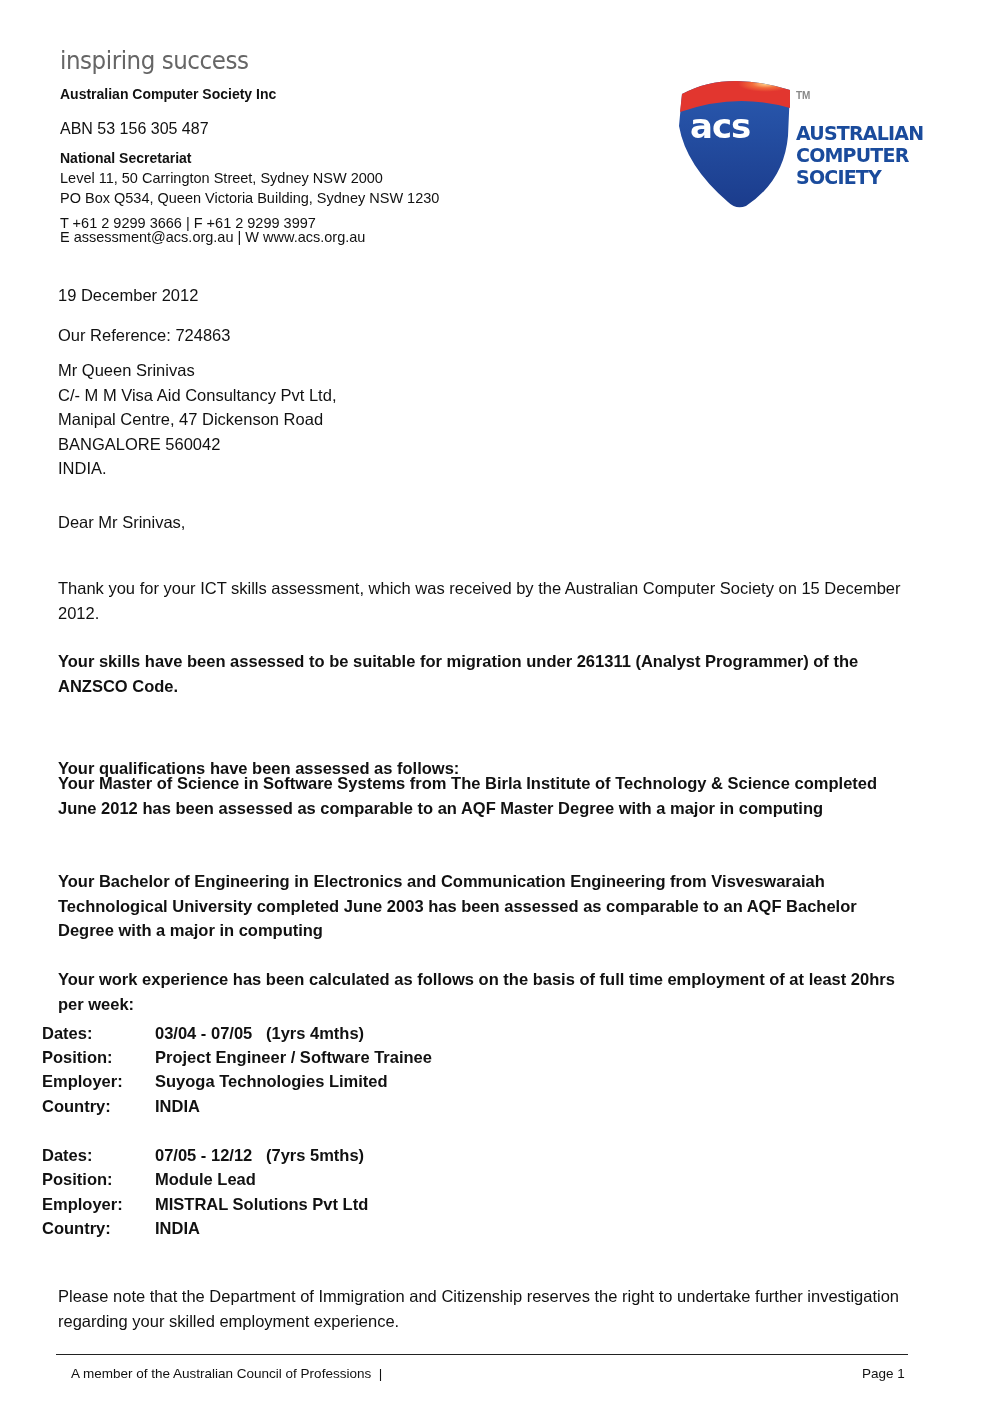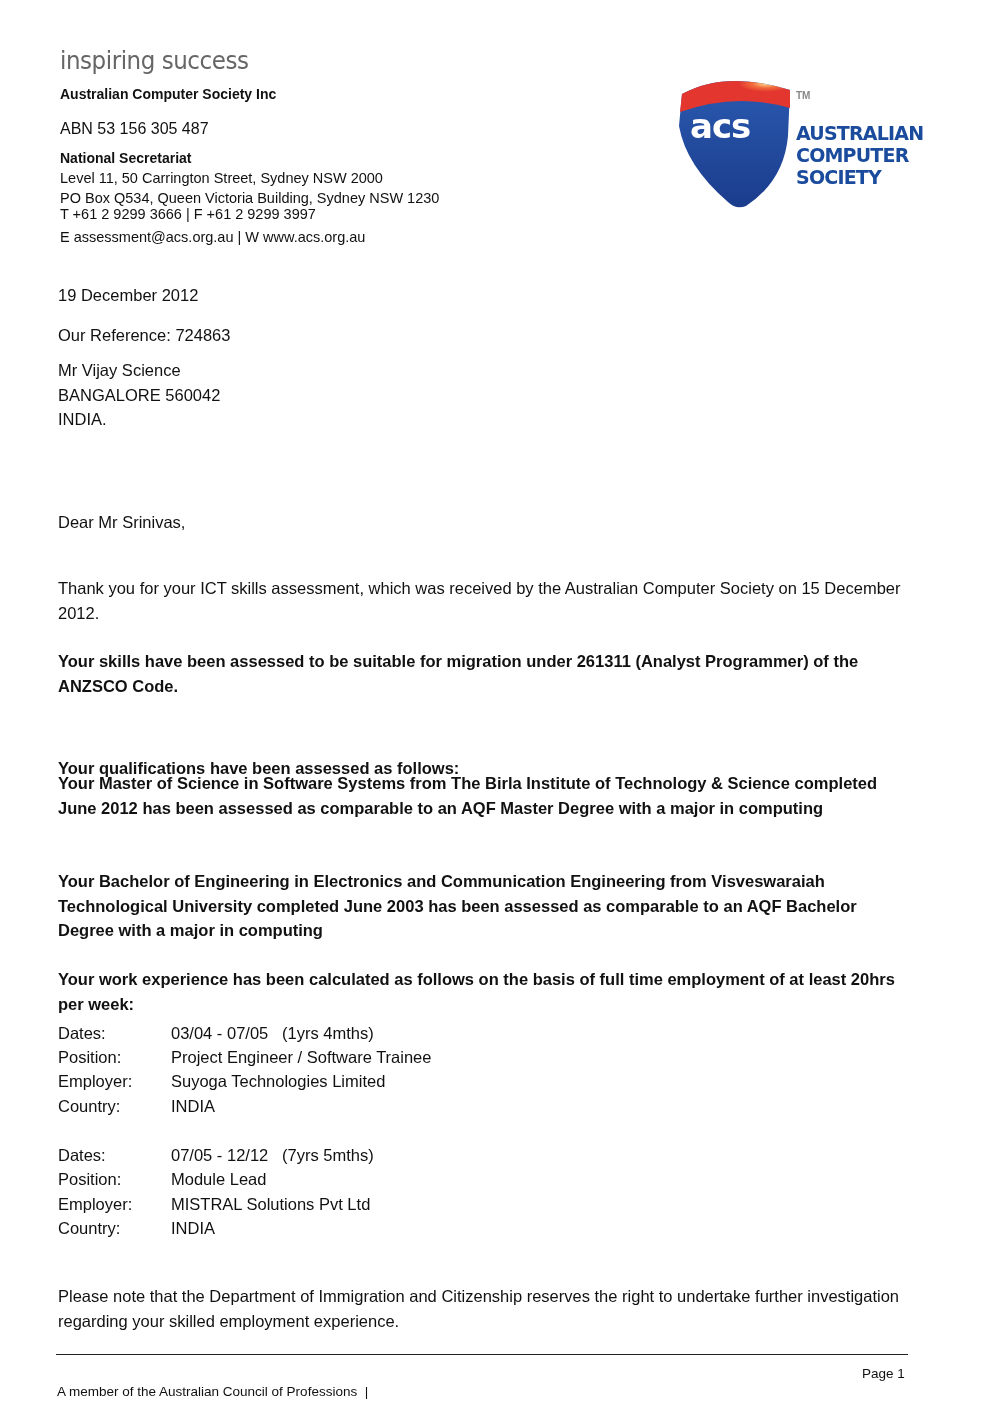"T +61 2 9299 3666" div.abs { top: 206px -> 215px }
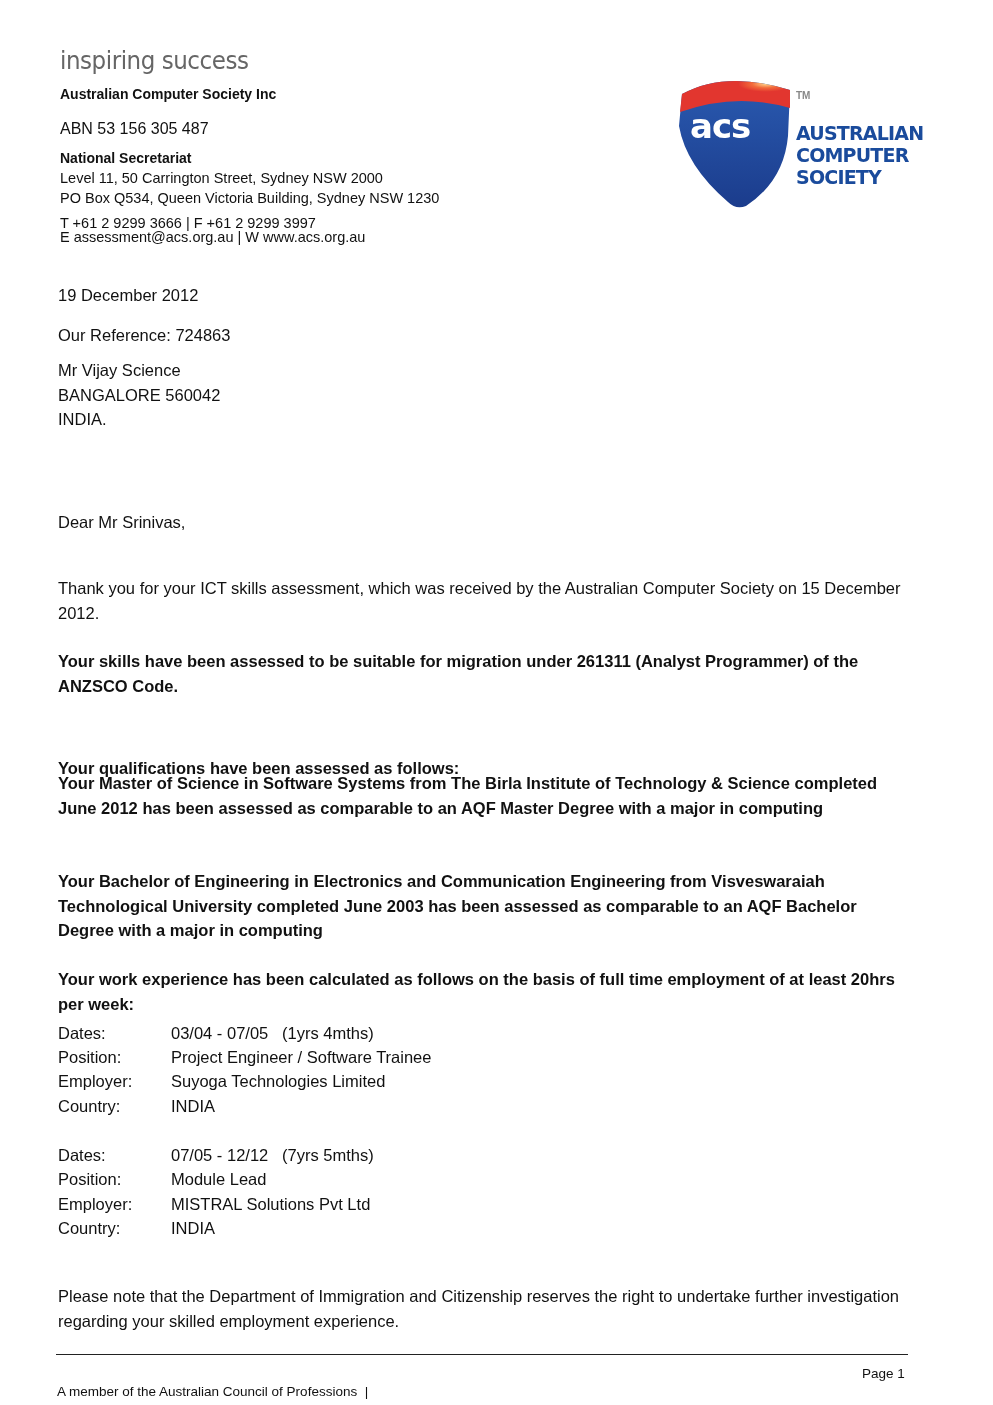"Mr Vijay Science" div { text: Vijay Science -> Queen Srinivas }
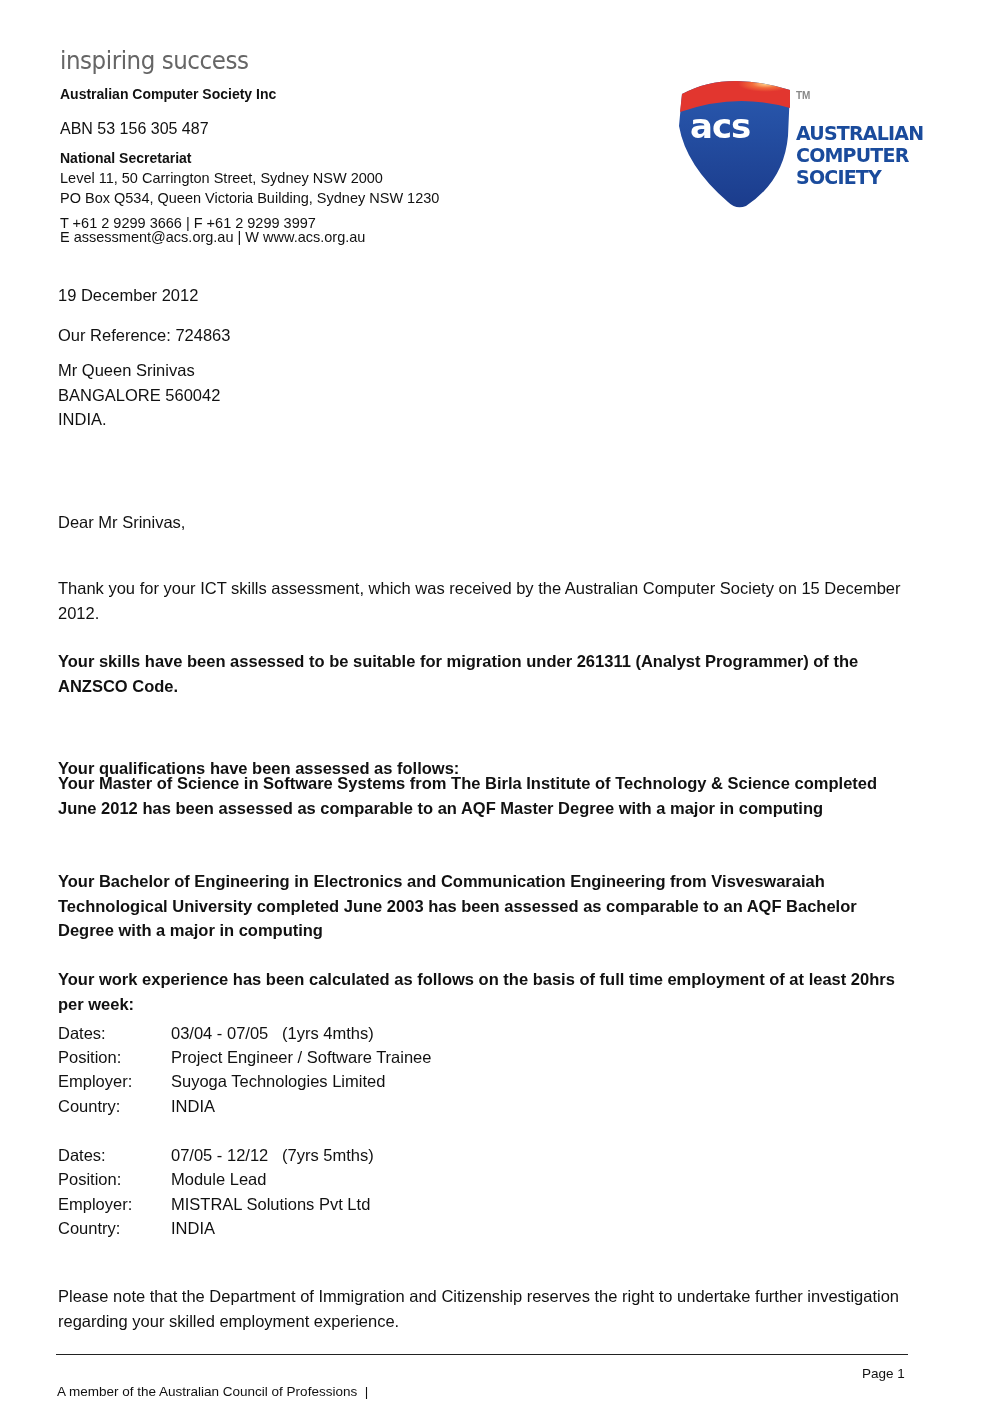"C/- M M Visa Aid" div { html: none -> <div>C/- M M Visa Aid Consultancy Pvt Ltd,</div> }
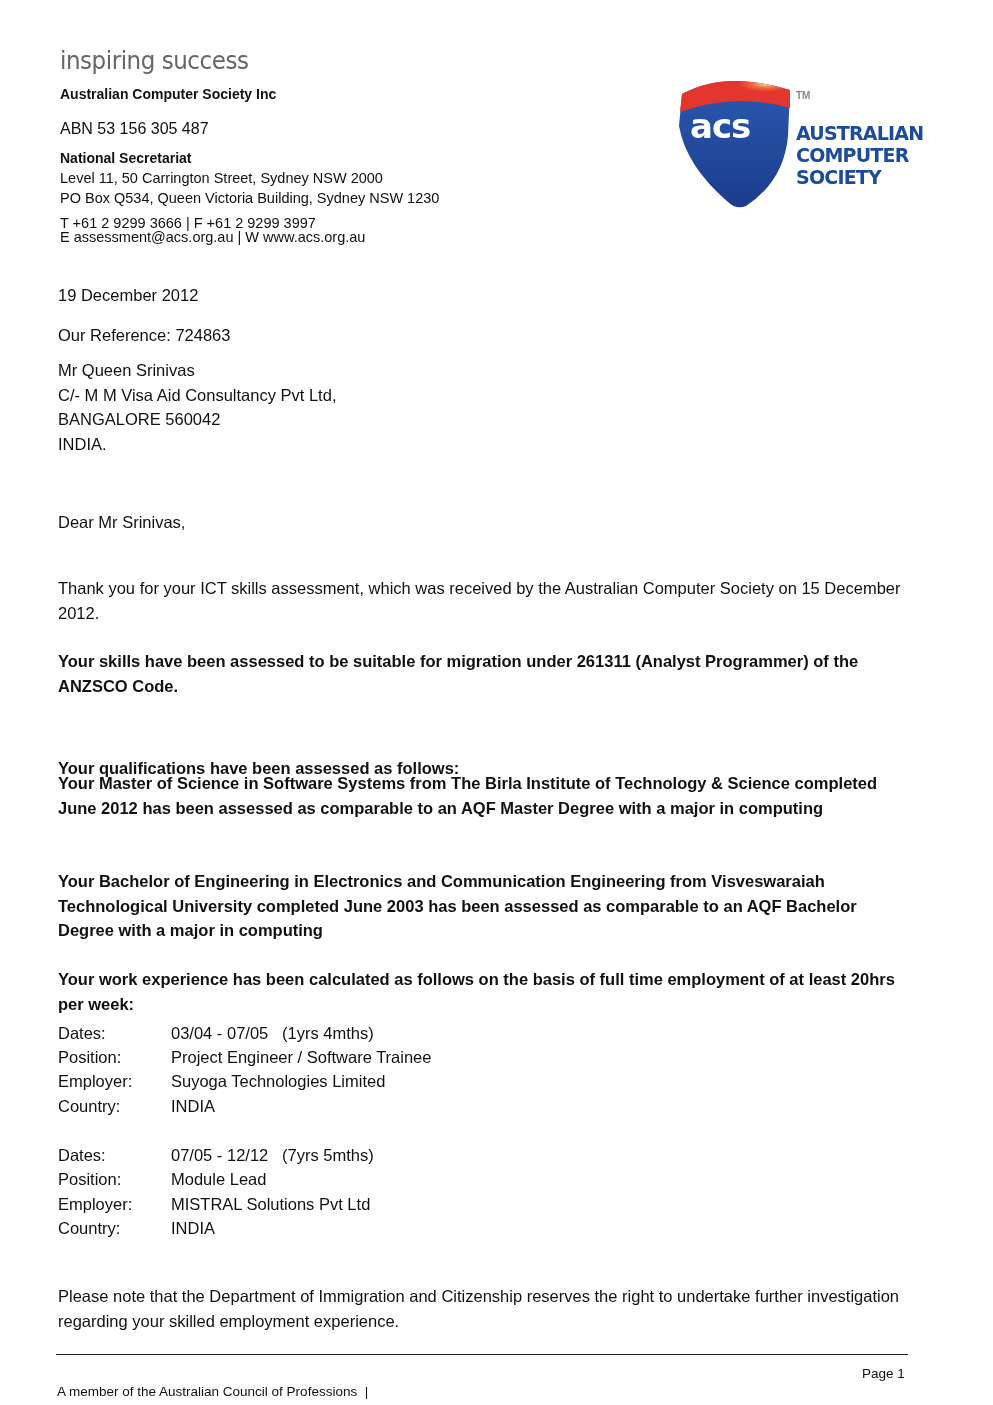"Manipal Centre, 47 Dickenson Road" div { html: none -> <div>Manipal Centre, 47 Dickenson Road</div> }
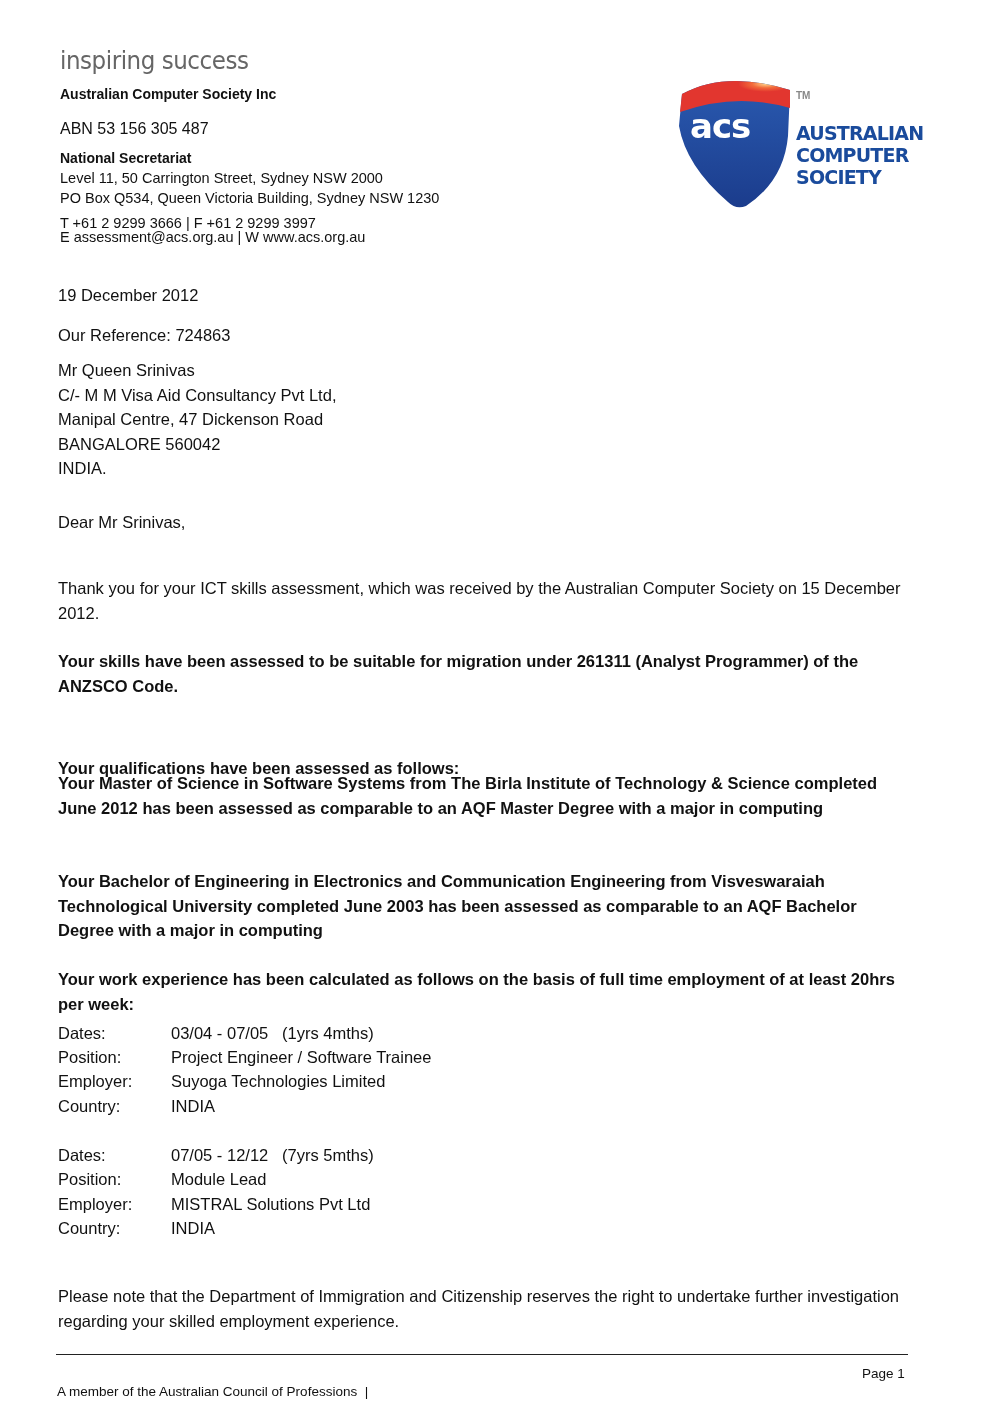"Dates: 03/04 - 07/05 (1yrs" .exp-row { font-weight: normal -> bold; left: 58px -> 42px }
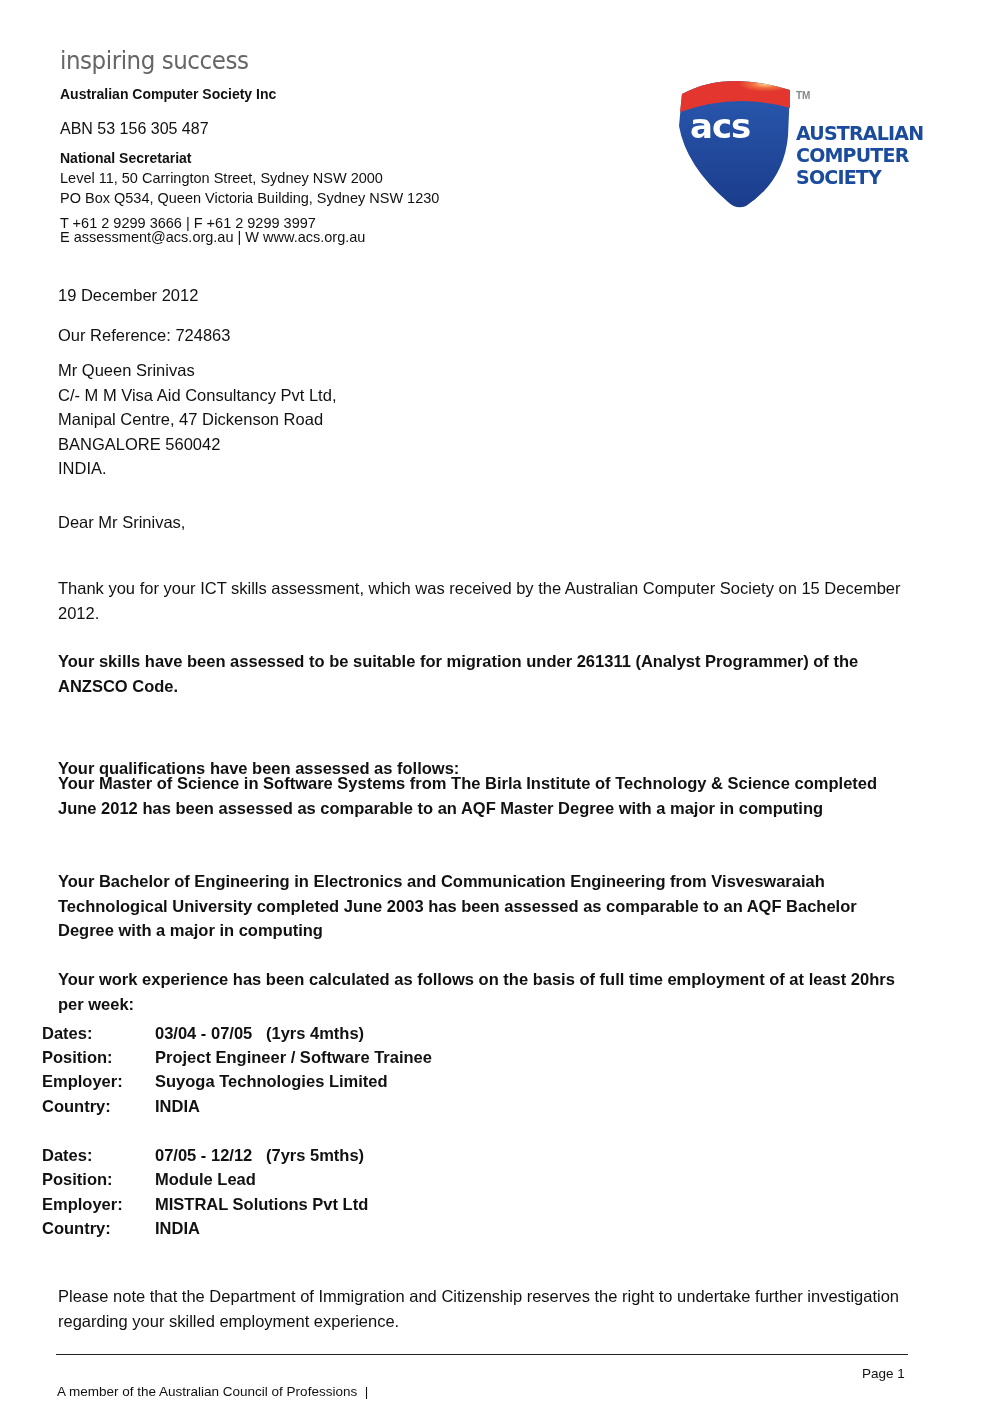"A member of the Australian" .footer-left { left: 57px -> 71px; margin-top: 18px -> none }
